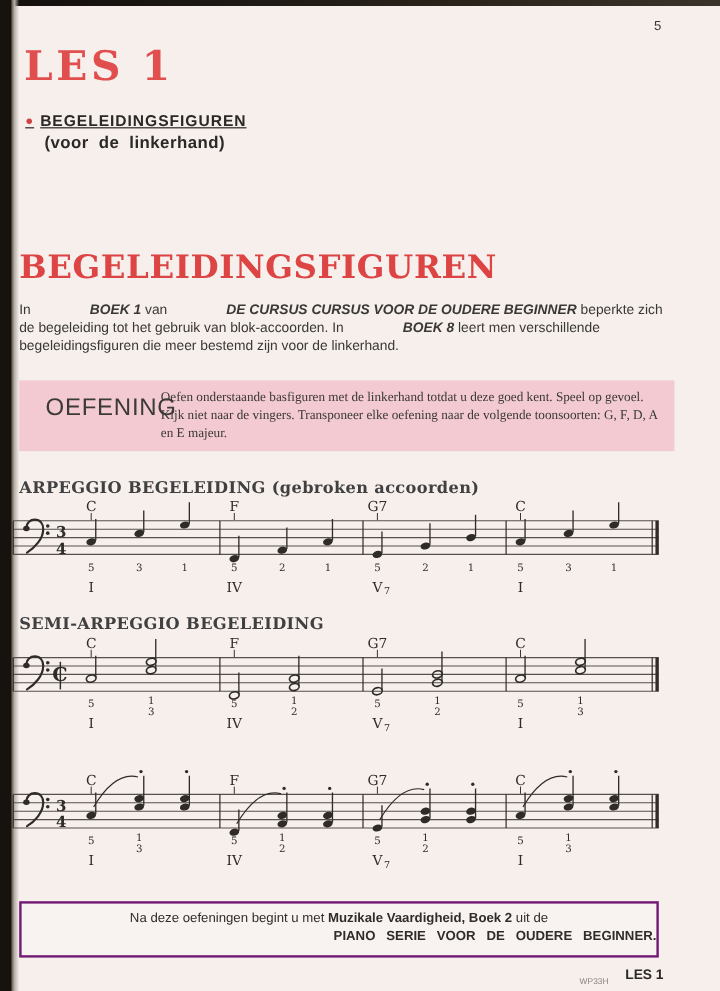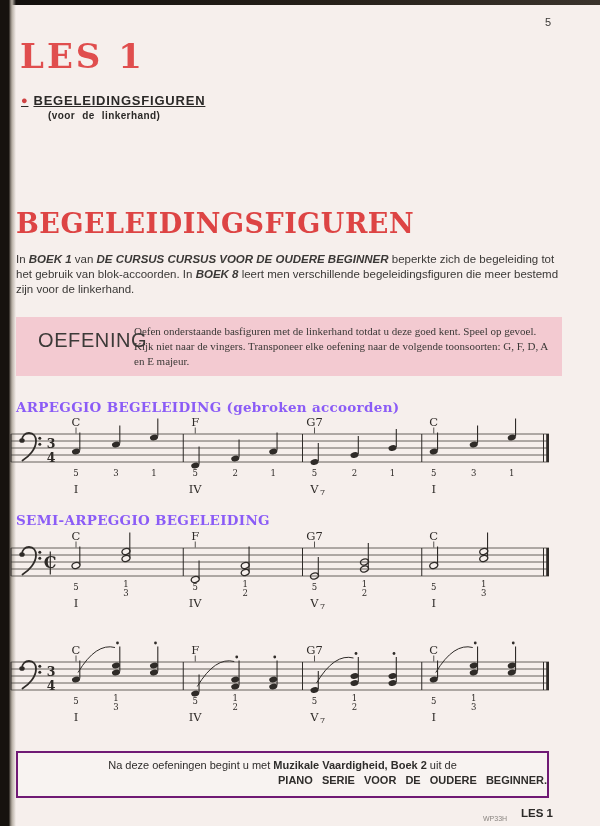"(voor de linkerhand)" .topic-note { font-size: 10px -> 14px; left: 48px -> 37px }
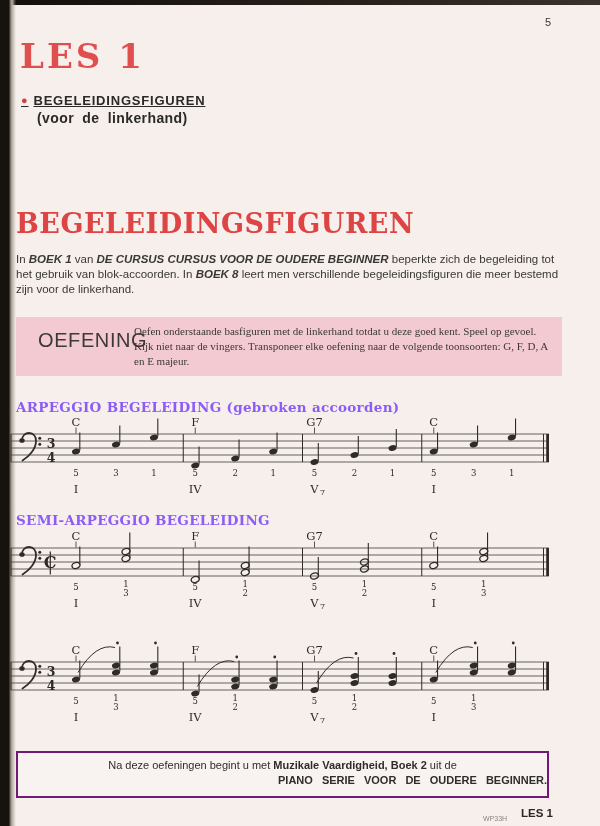"BOEK 1" .seg-bi { margin-left: none -> 46px }
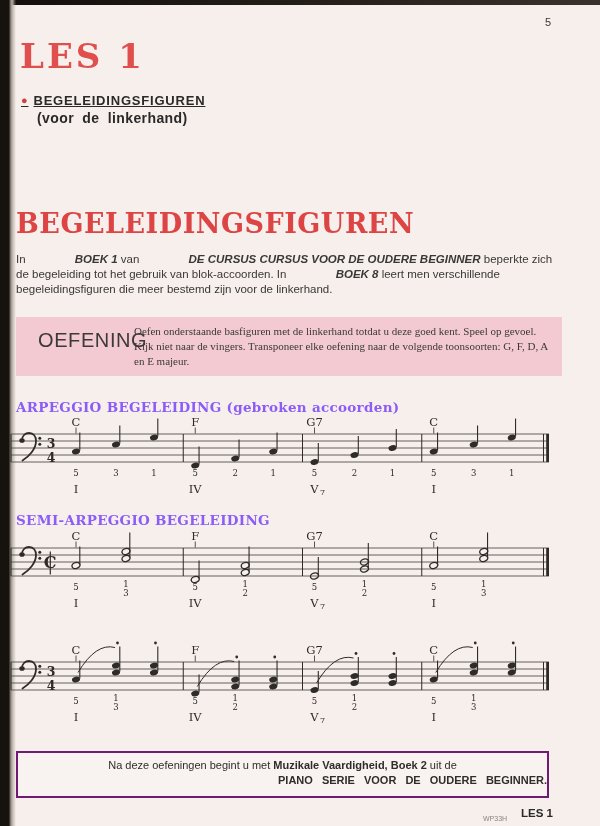"ARPEGGIO BEGELEIDING (gebroken" .section-heading { color: #8b5cf6 -> #404040 }
